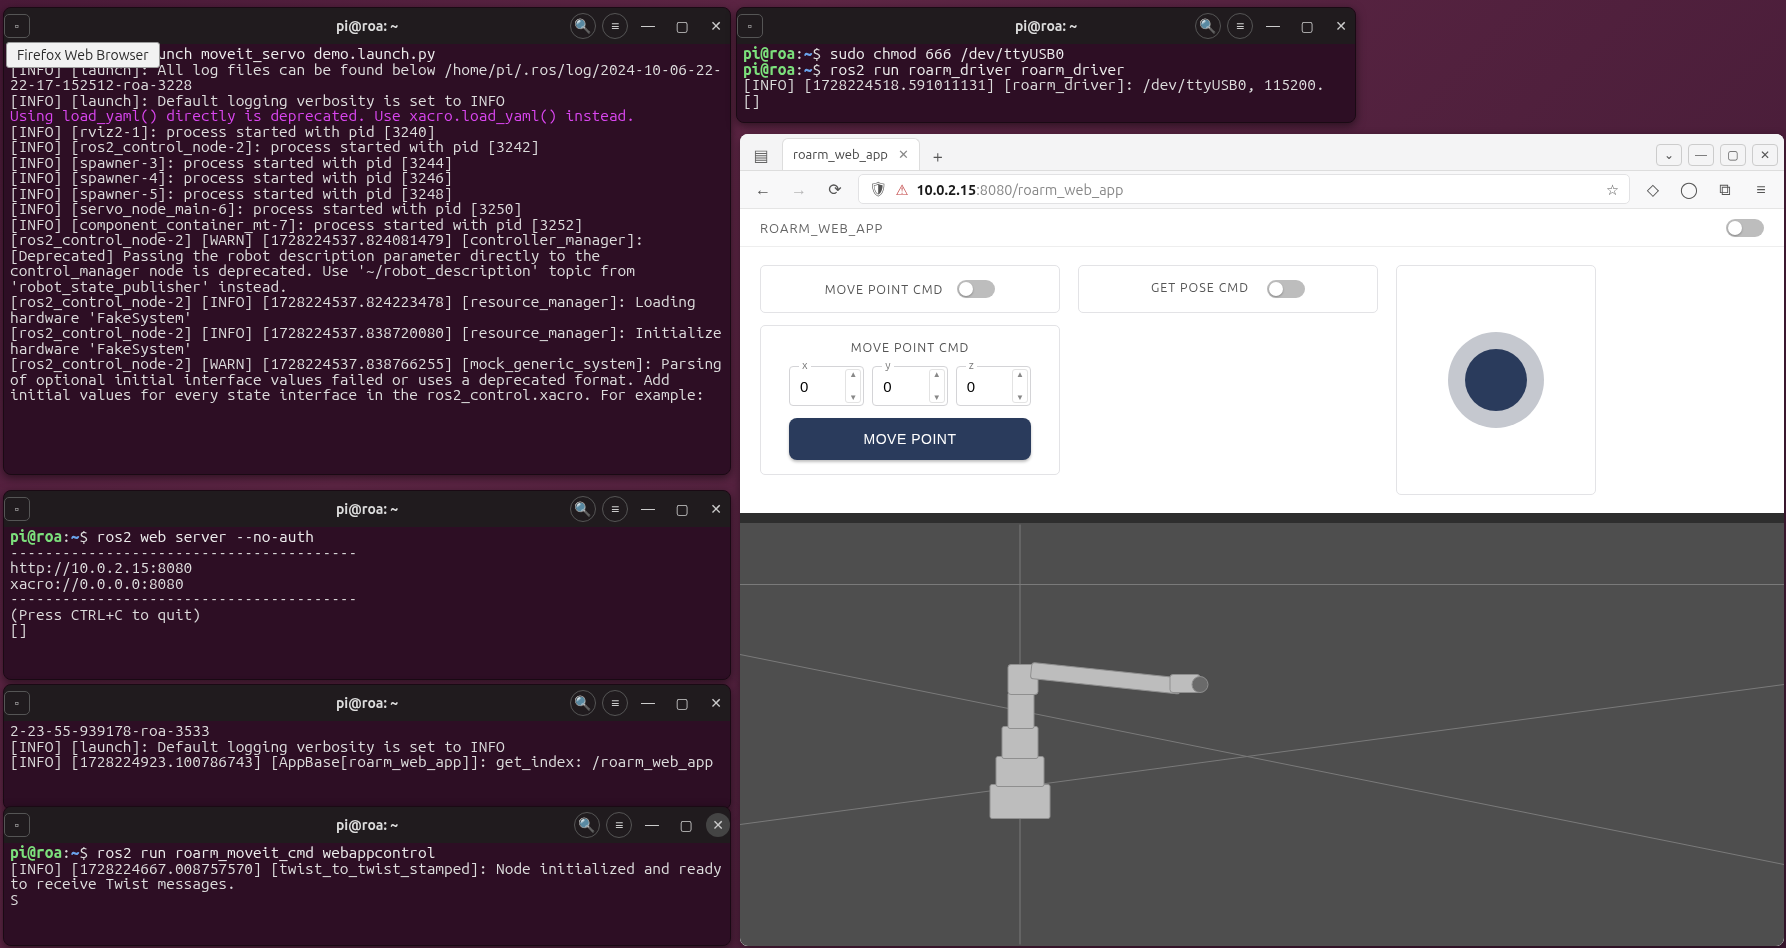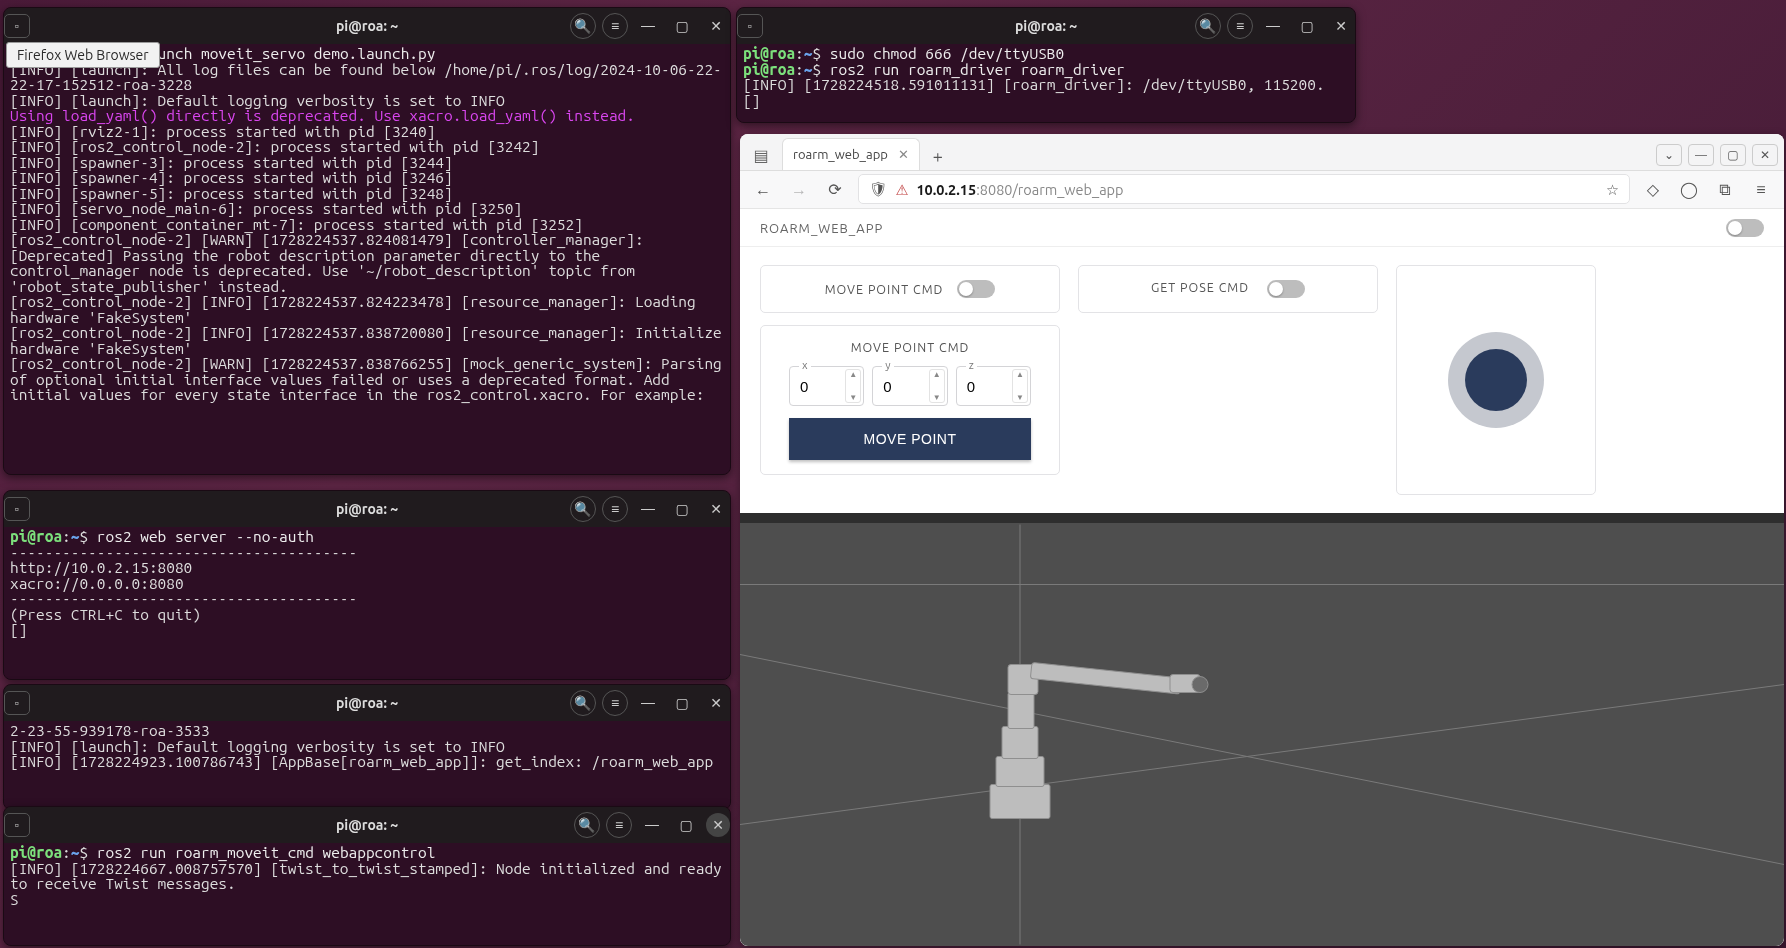"MOVE POINT" .bigbtn { border-radius: 0 -> 8px }
